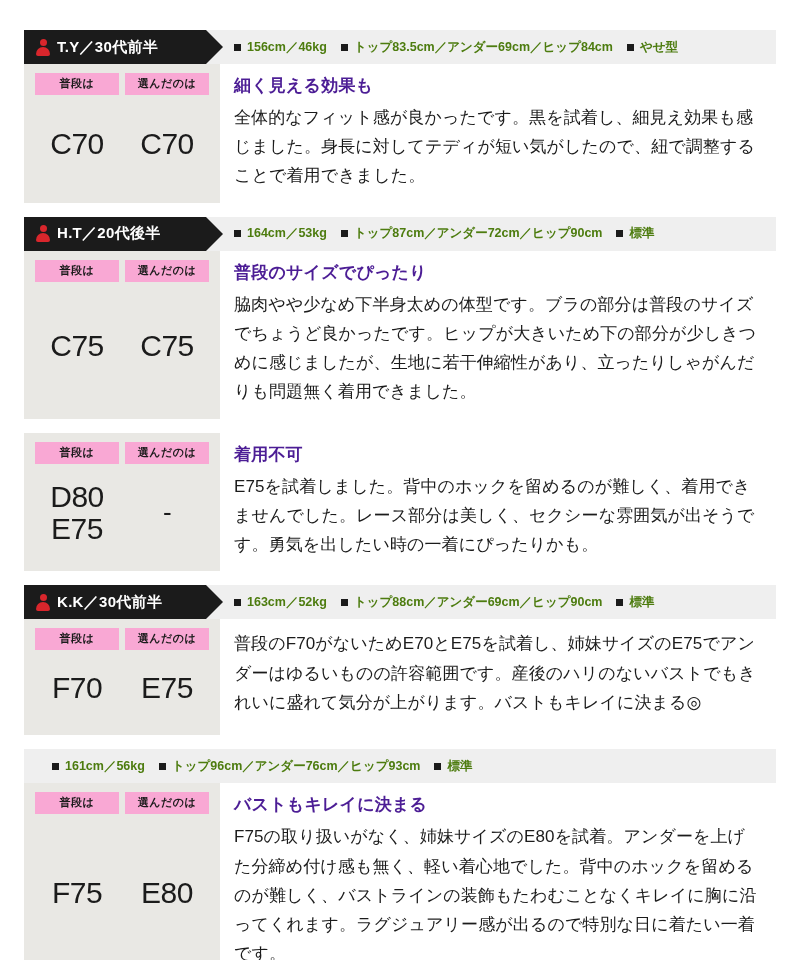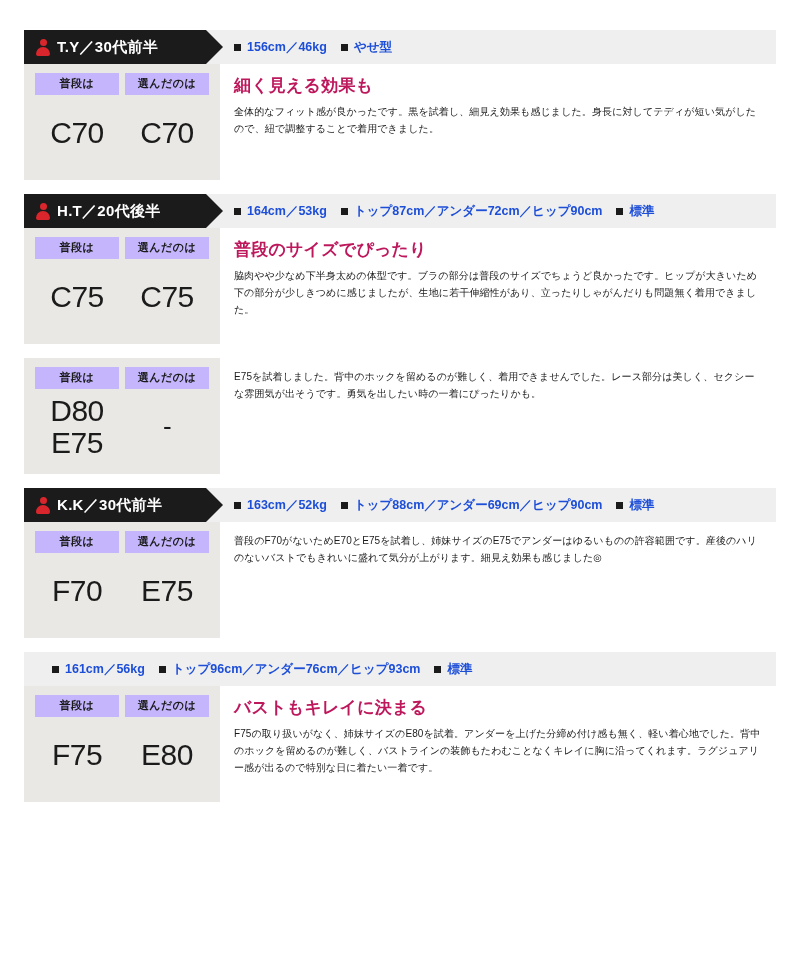"156cm／46kg" .rev-head-right { color: #1d4ed8 -> #4d7c0f }
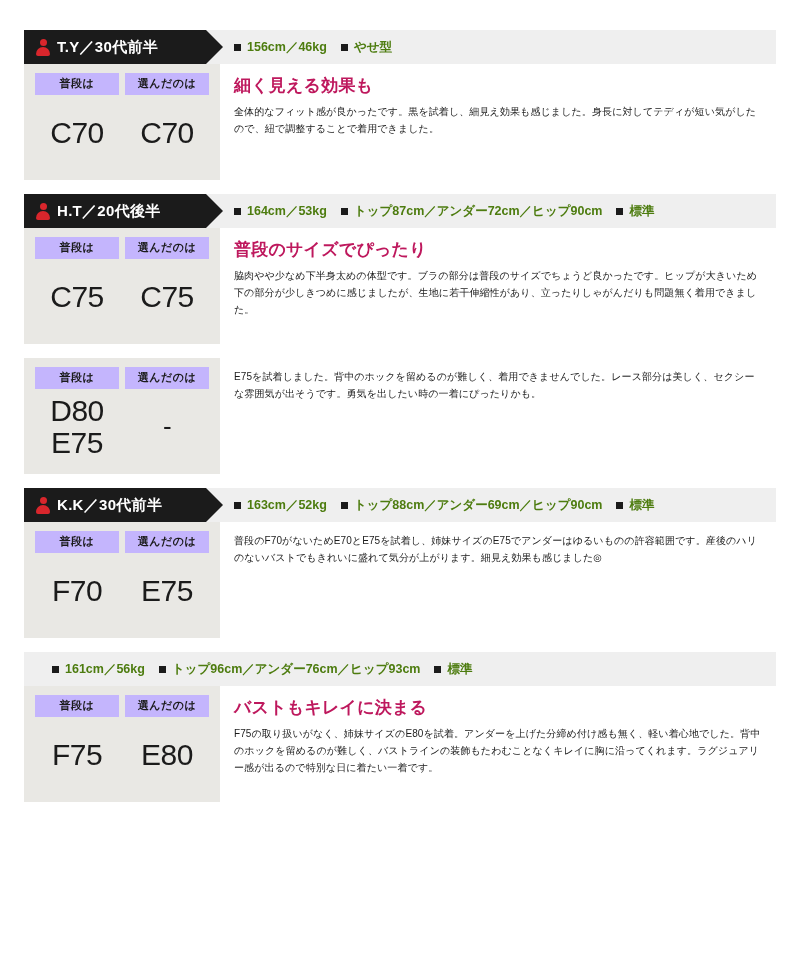"トップ83.5cm／アンダー69cm／ヒップ84cm" span.spec { html: none -> <span> <i></i> <span>トップ83.5cm／アンダー69cm／ヒップ84cm</span> </span> }
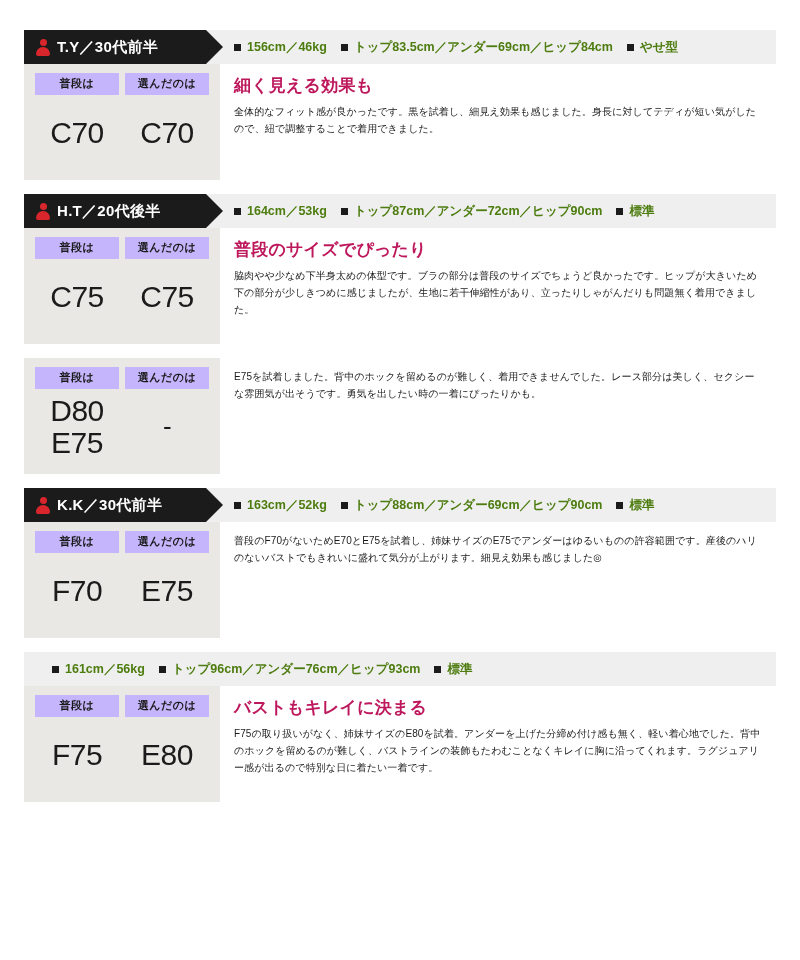"普段は" .size-label { background: #c4b5fd -> #f9a8d4 }
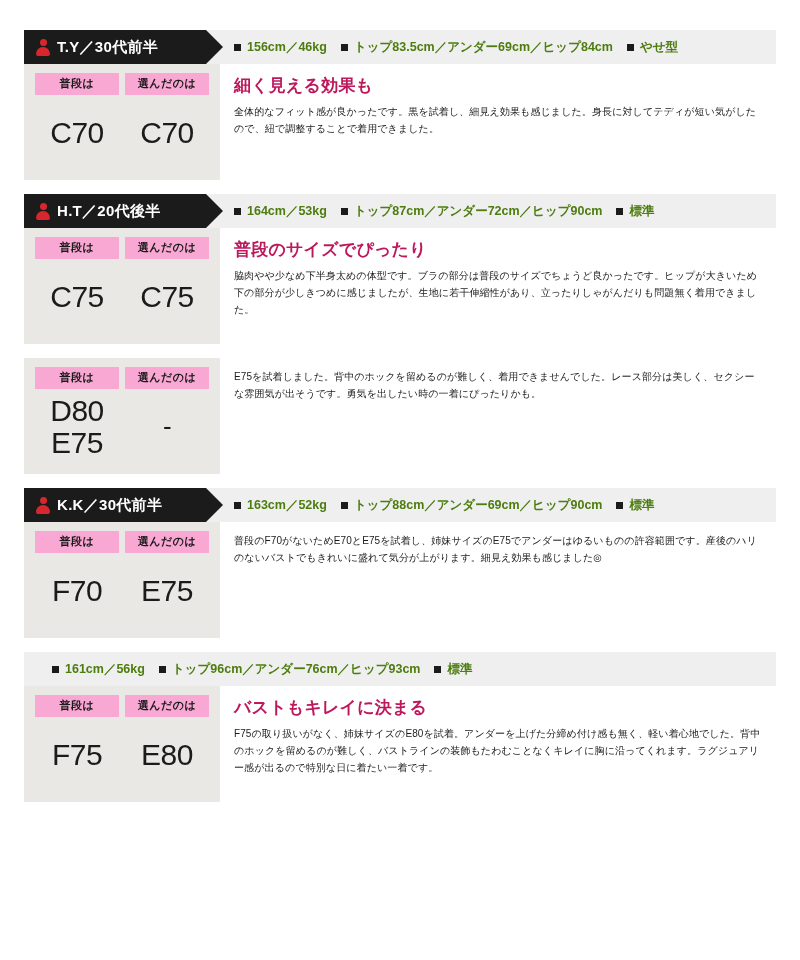"細く見える効果も" .rev-title { color: #be185d -> #4c1d95 }
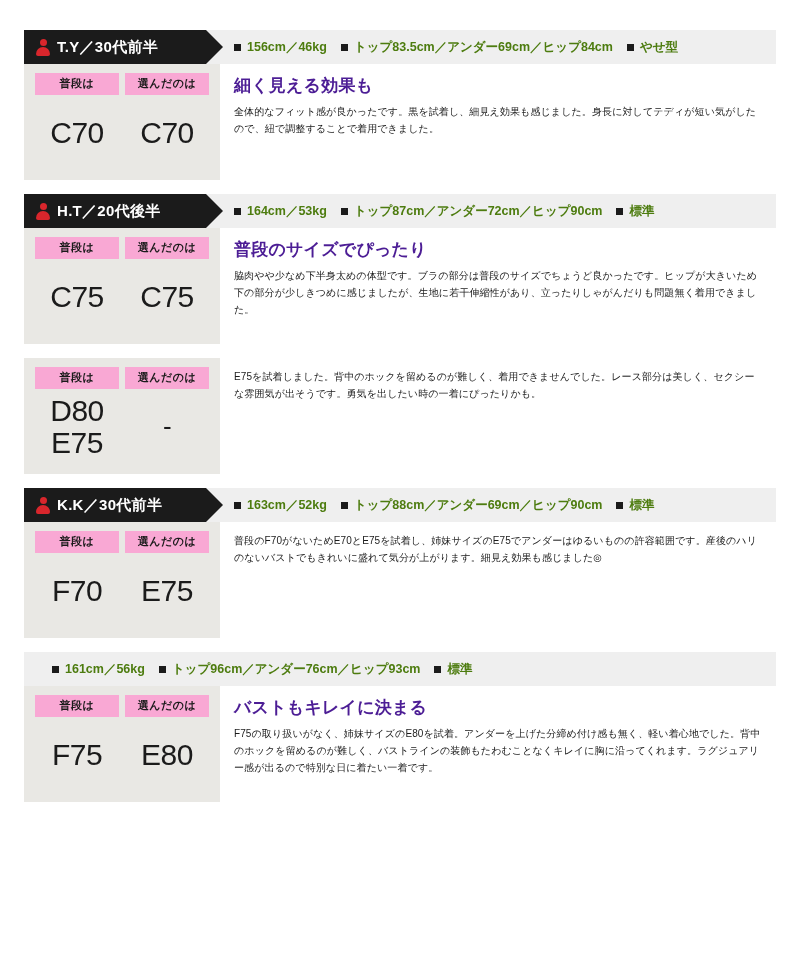"全体的なフィット感が良かったです。黒を試着し、細見え効果も感じました。身長に対し" .rev-text { font-size: 10px -> 17px }
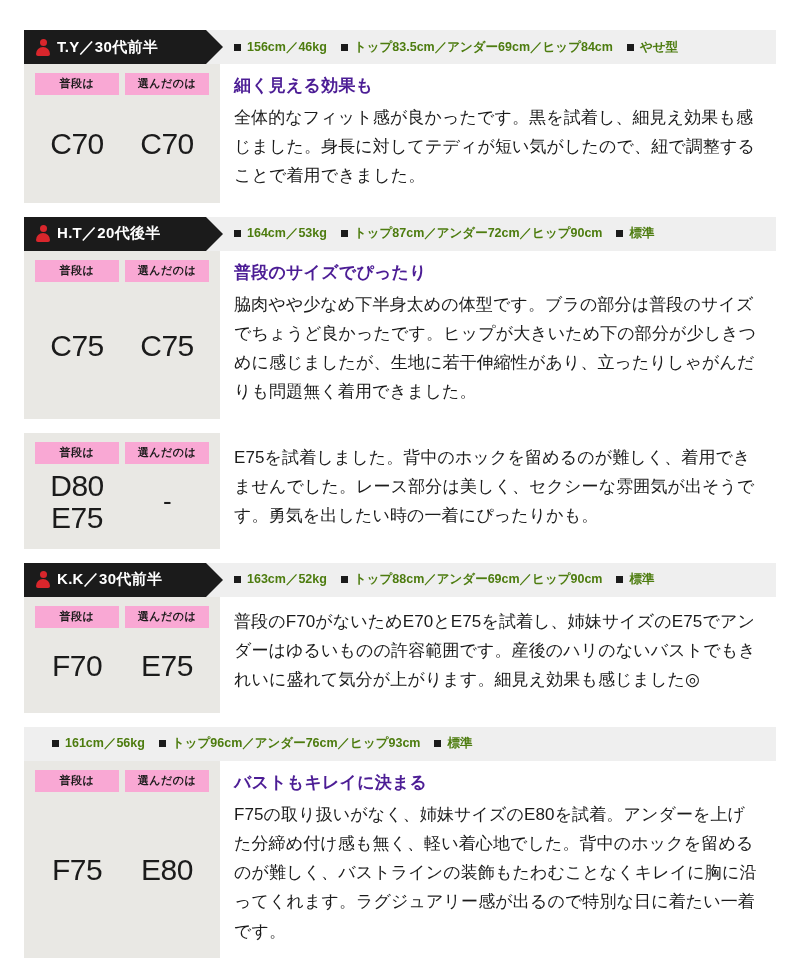"着用不可" h3.rev-title { html: none -> <h3>着用不可</h3> }
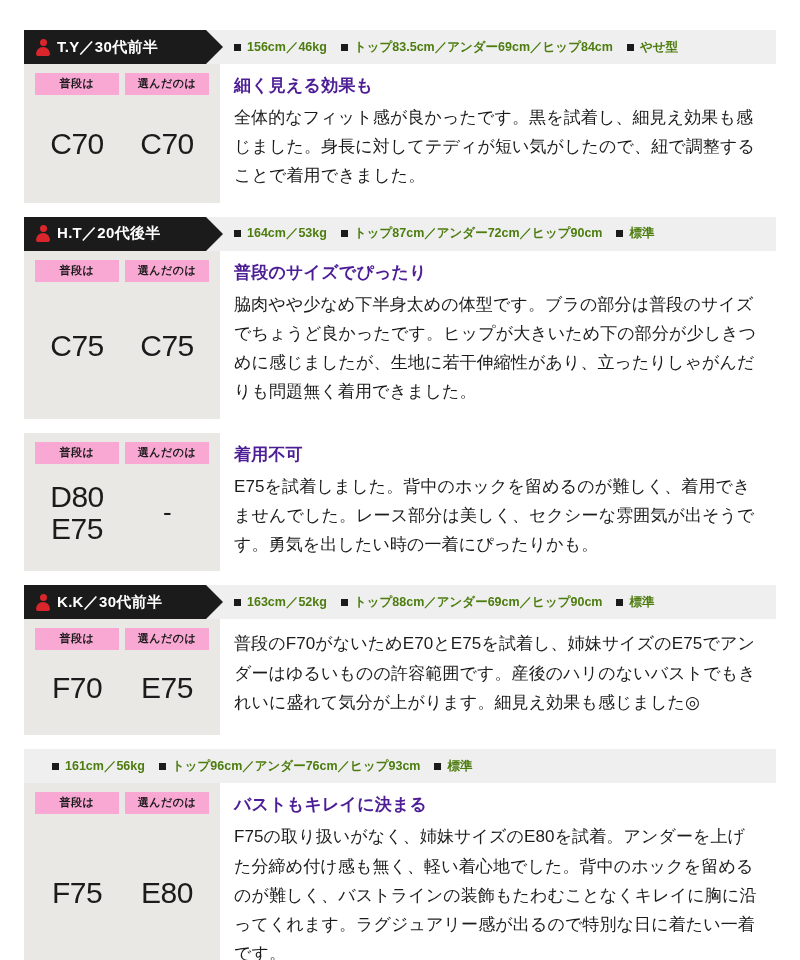"普段のF70がないためE70とE75を試着し、姉妹サイズのE75でアンダーはゆる" p.rev-text { text: 細見え効果も感じました -> バストもキレイに決まる }
